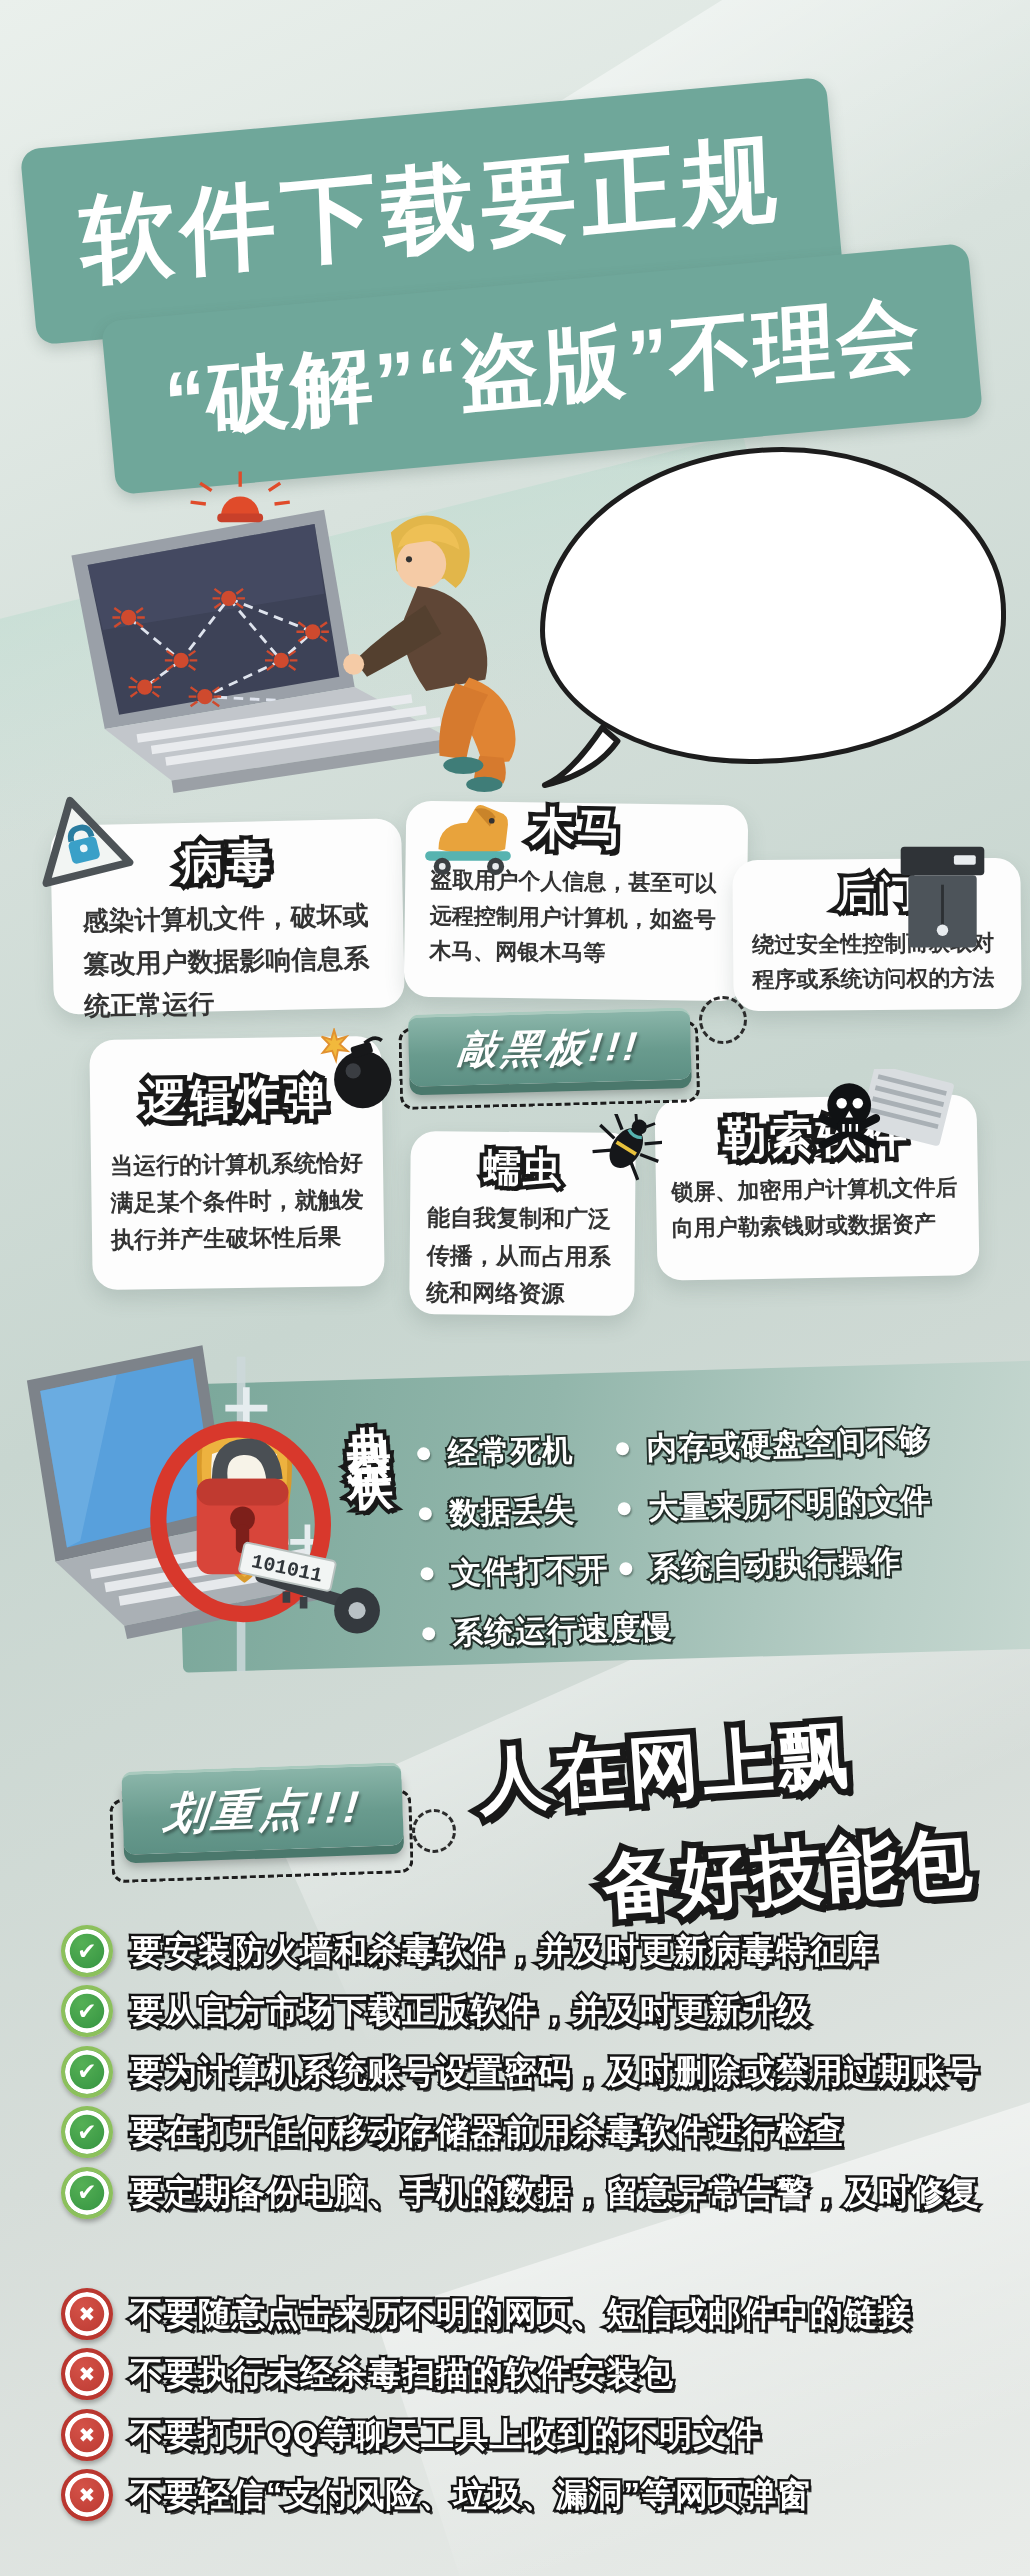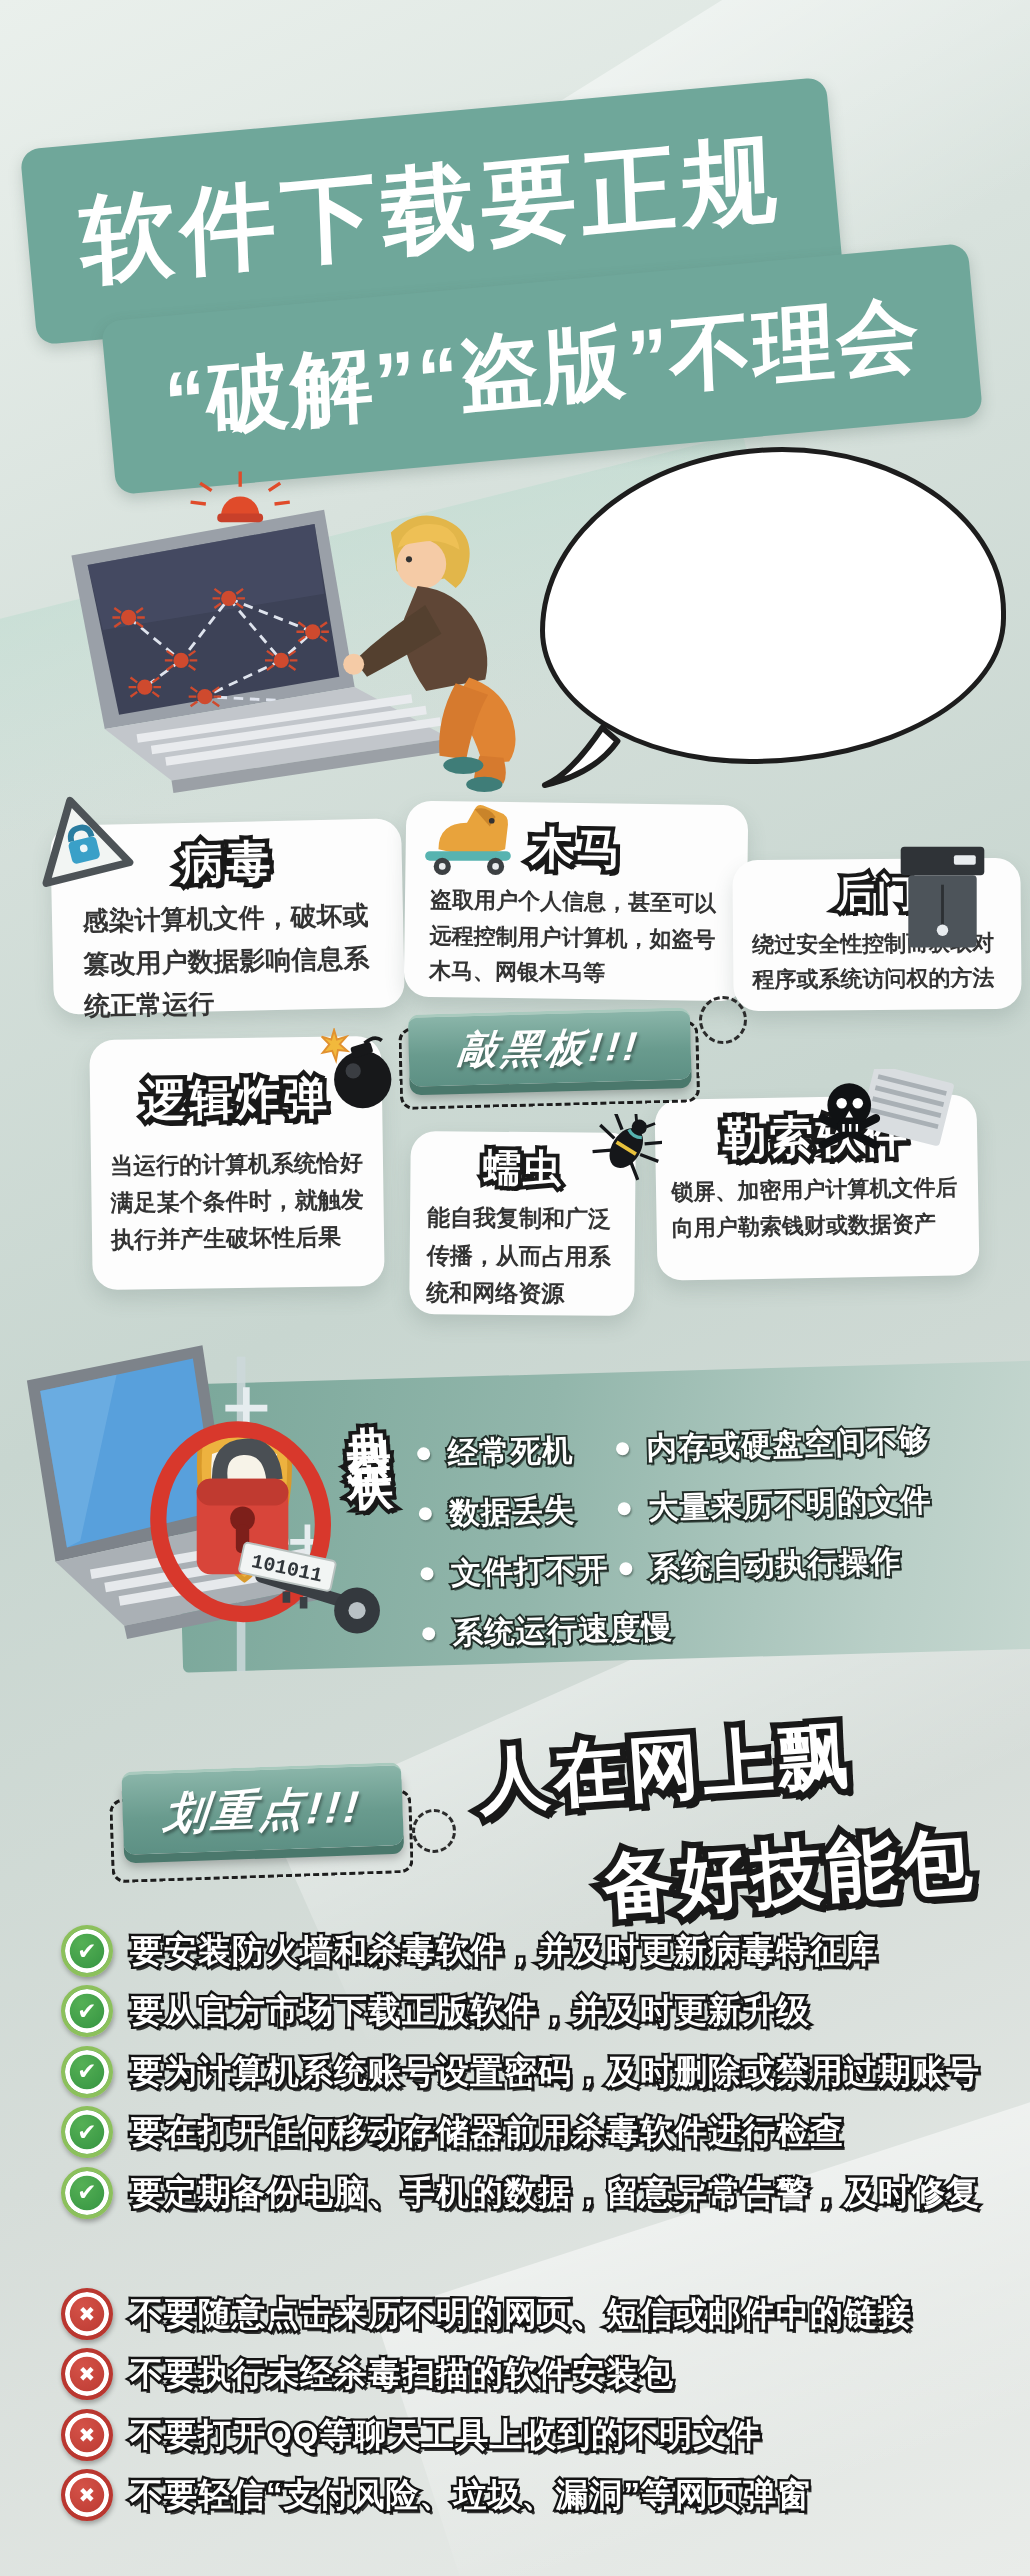"木马" span.sticker { margin-top: 21px -> 1px }
